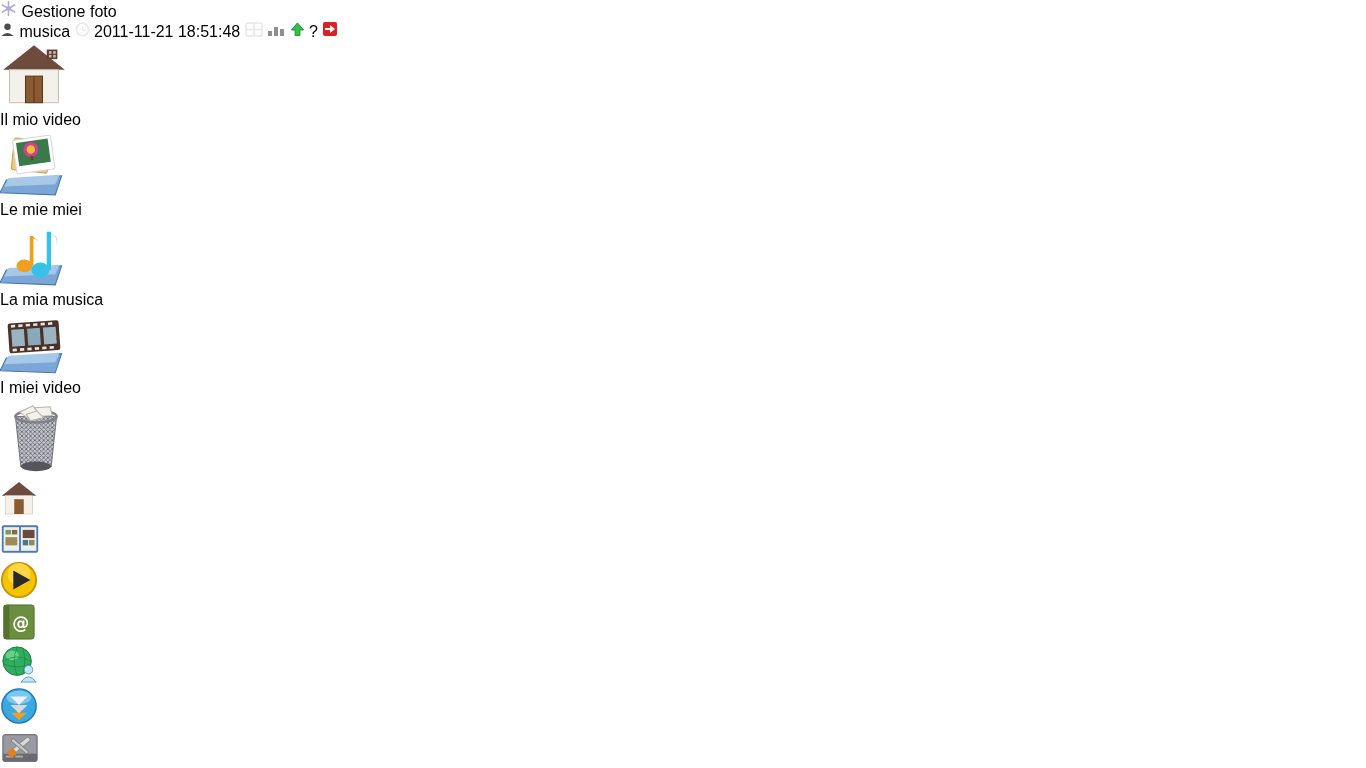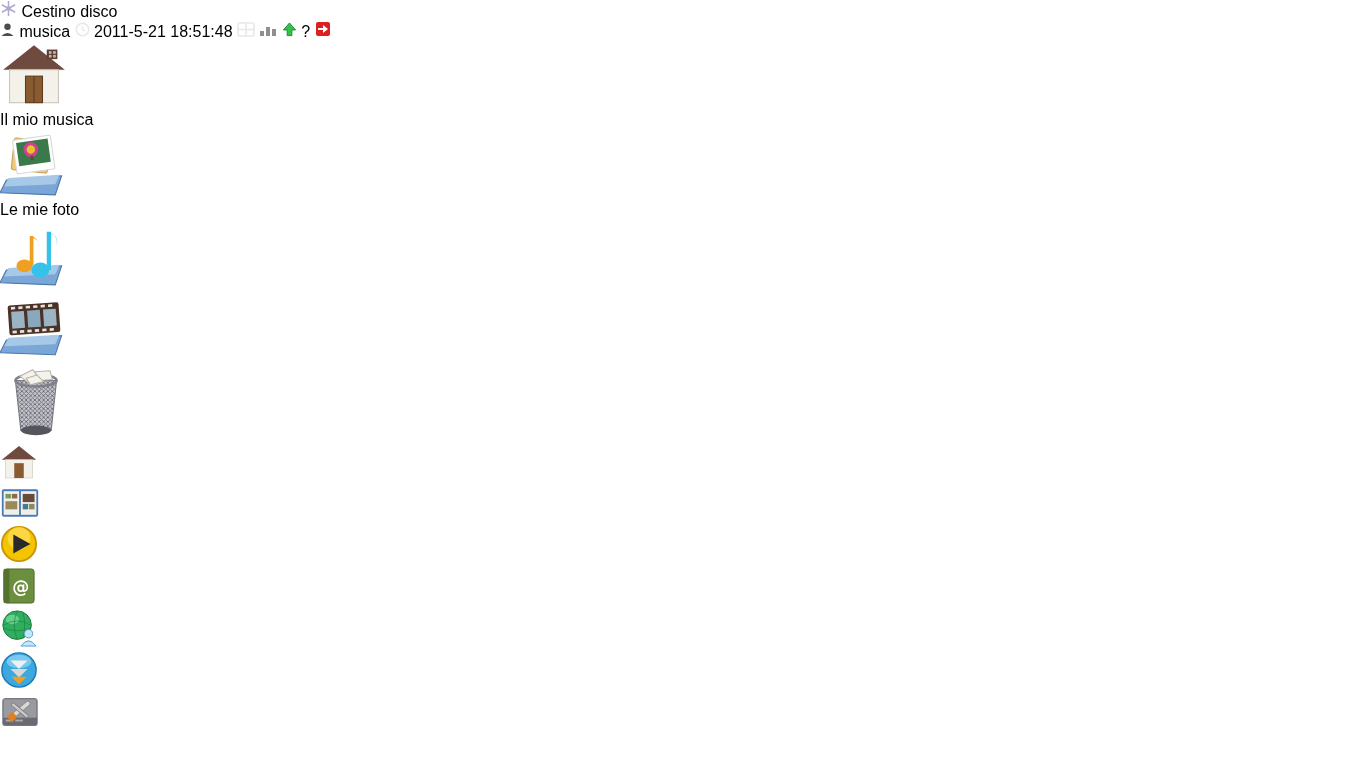"Cestino disco" span.tb-title { text: Cestino disco -> Gestione foto }
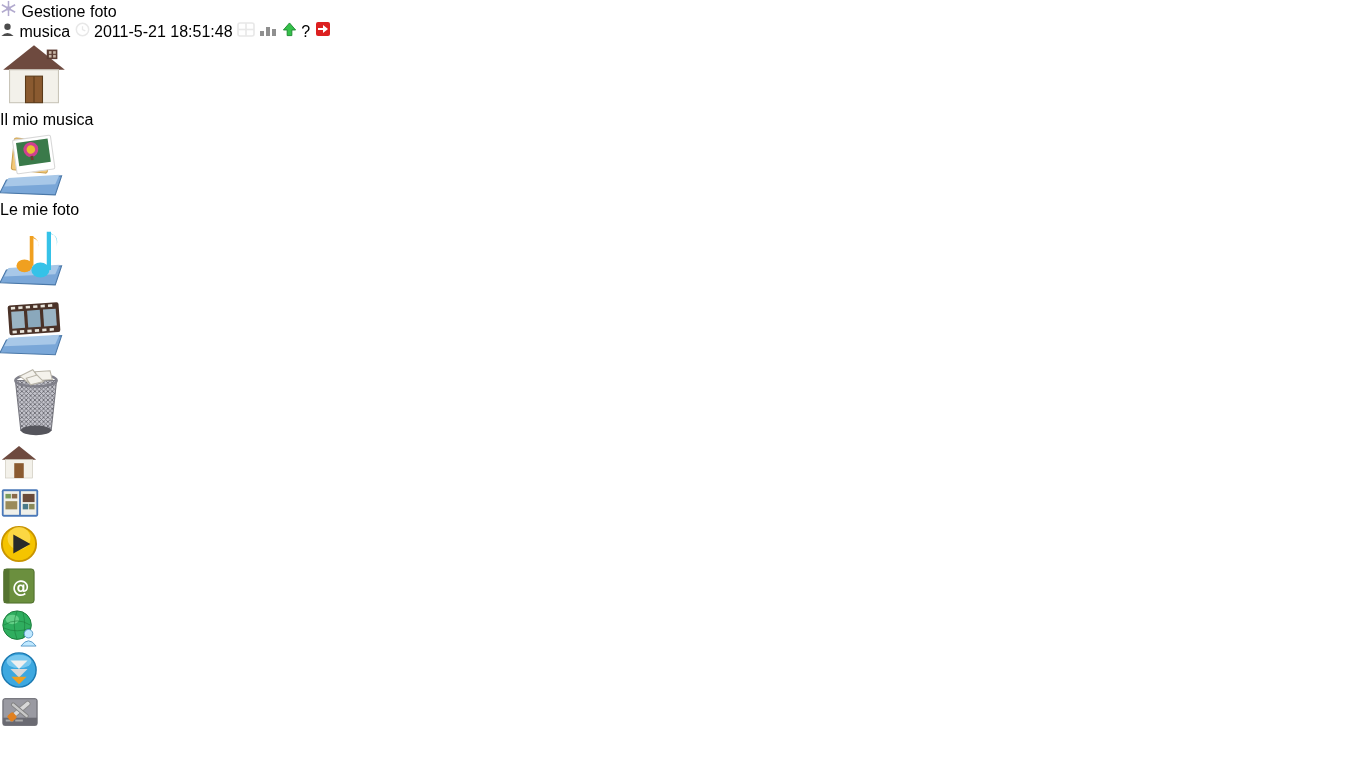"2011-5-21 18:51:48" span { text: 2011-5-21 -> 2011-11-21 }
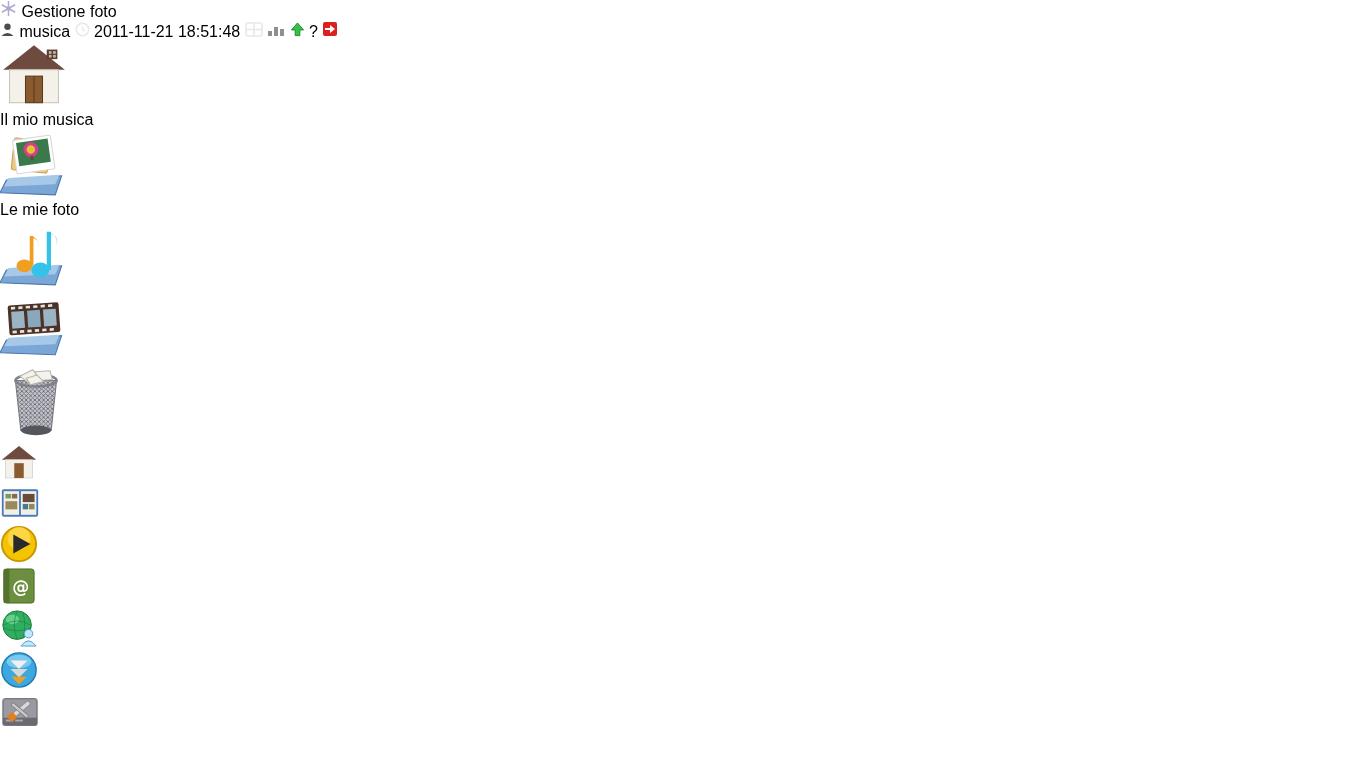"Il mio musica" div.lbl { text: musica -> video }
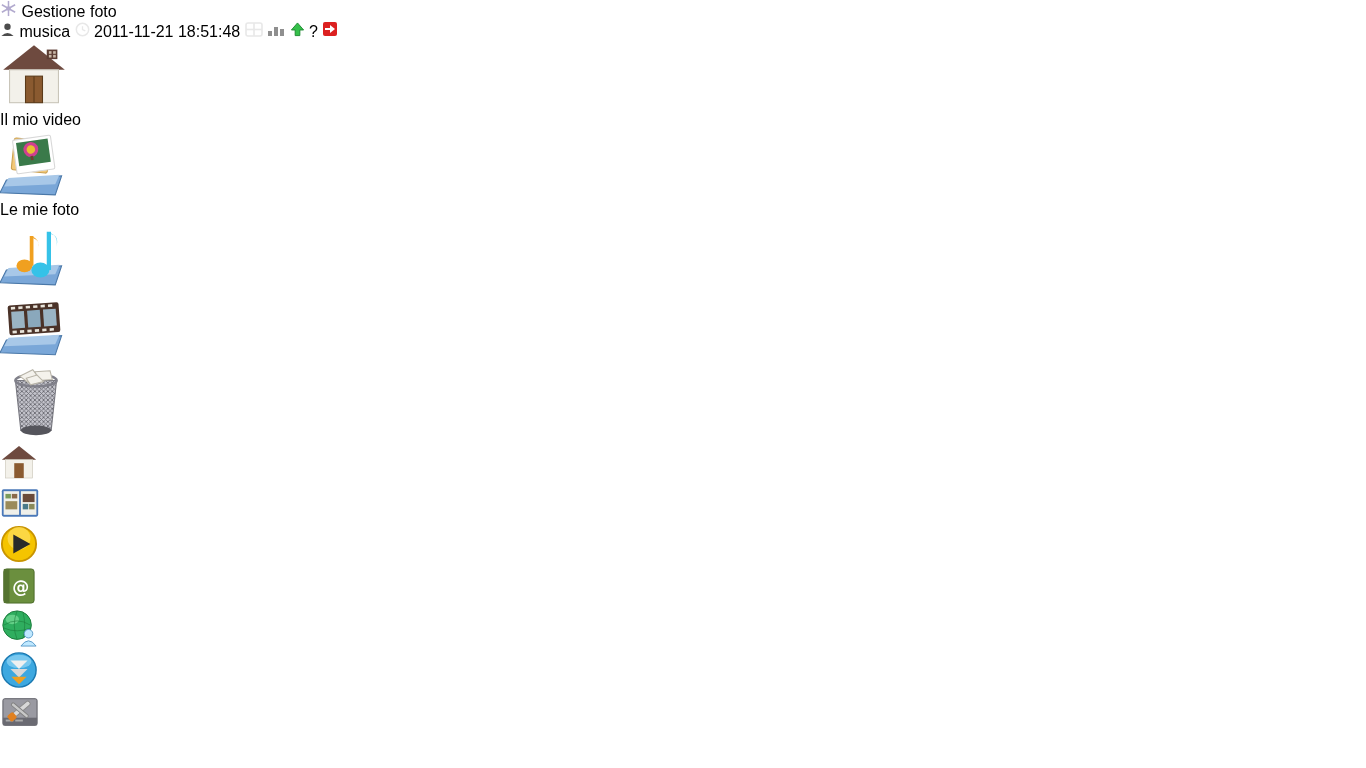"Le mie foto" div.lbl { text: foto -> miei }
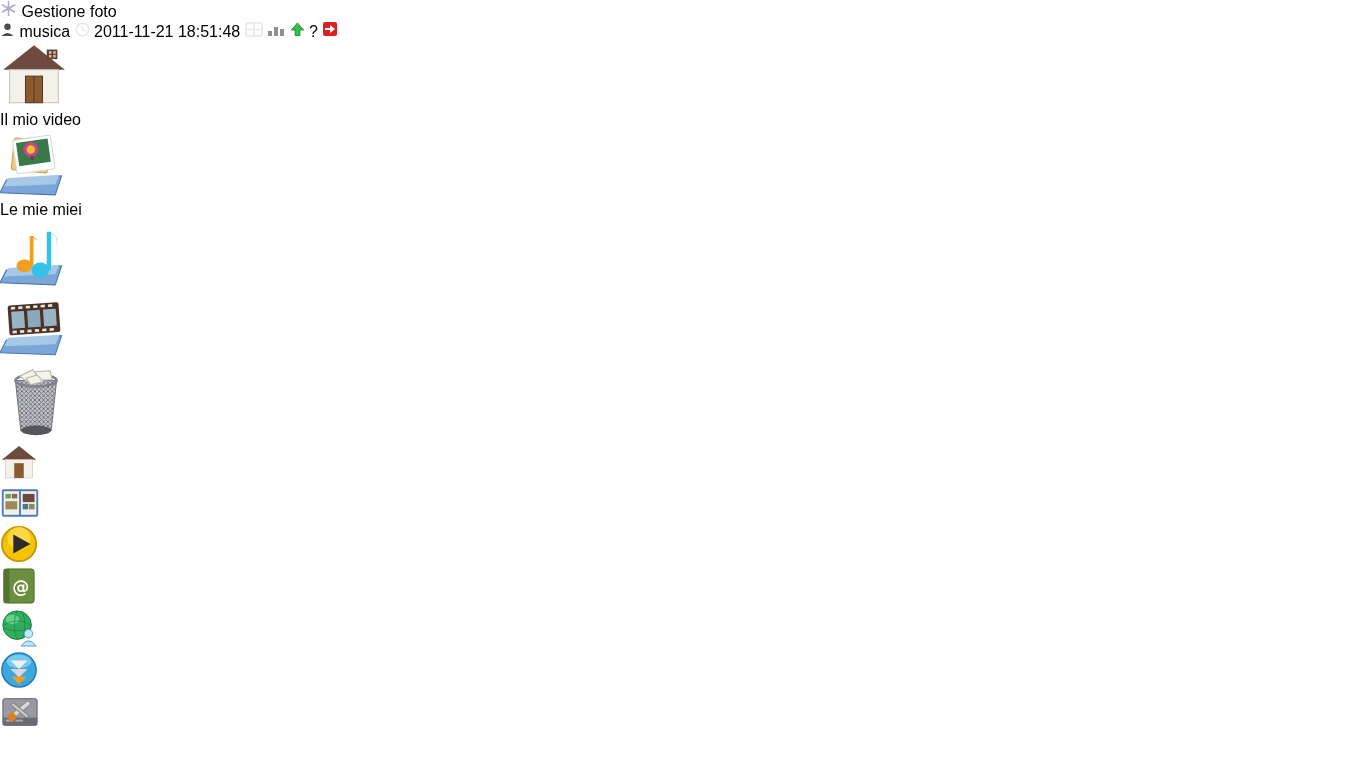"La mia musica" div.lbl { html: none -> <div>La mia musica</div> }
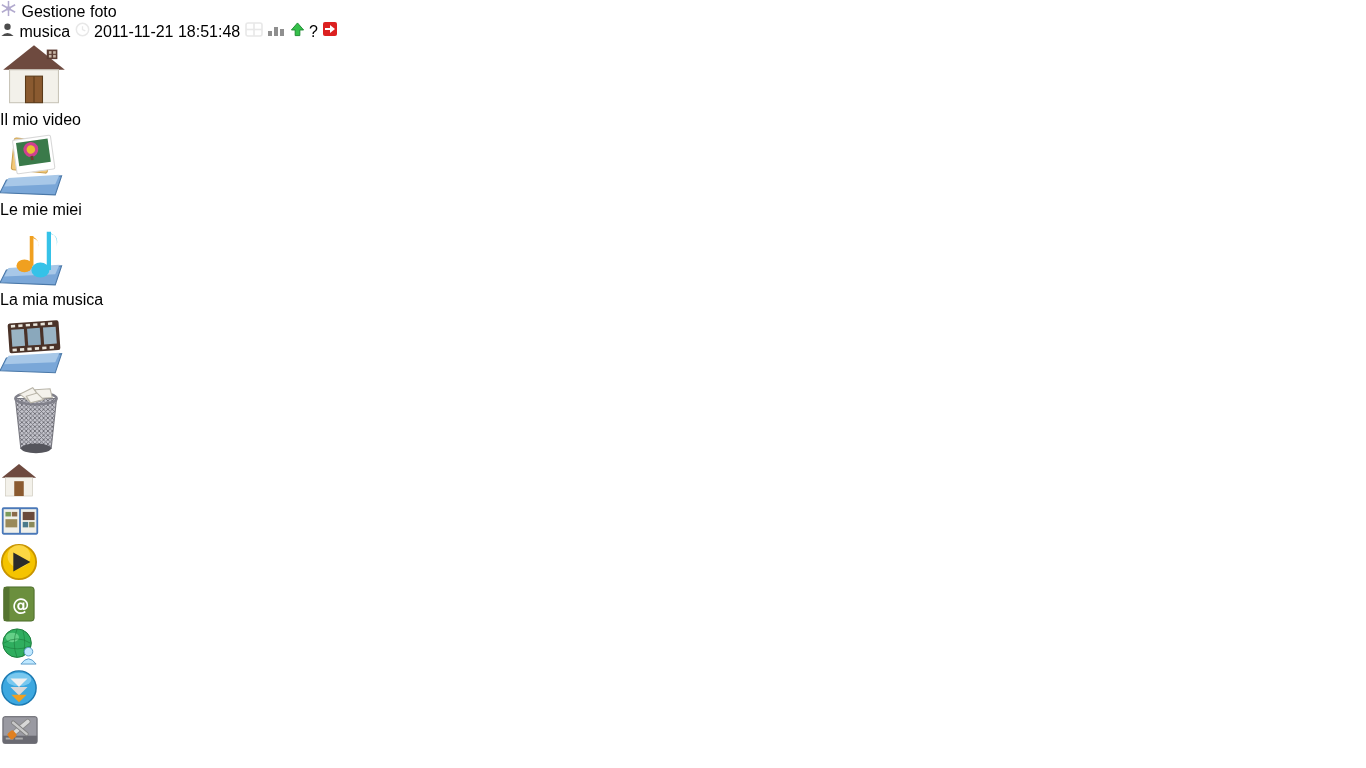"I miei video" div.lbl { html: none -> <div>I miei video</div> }
